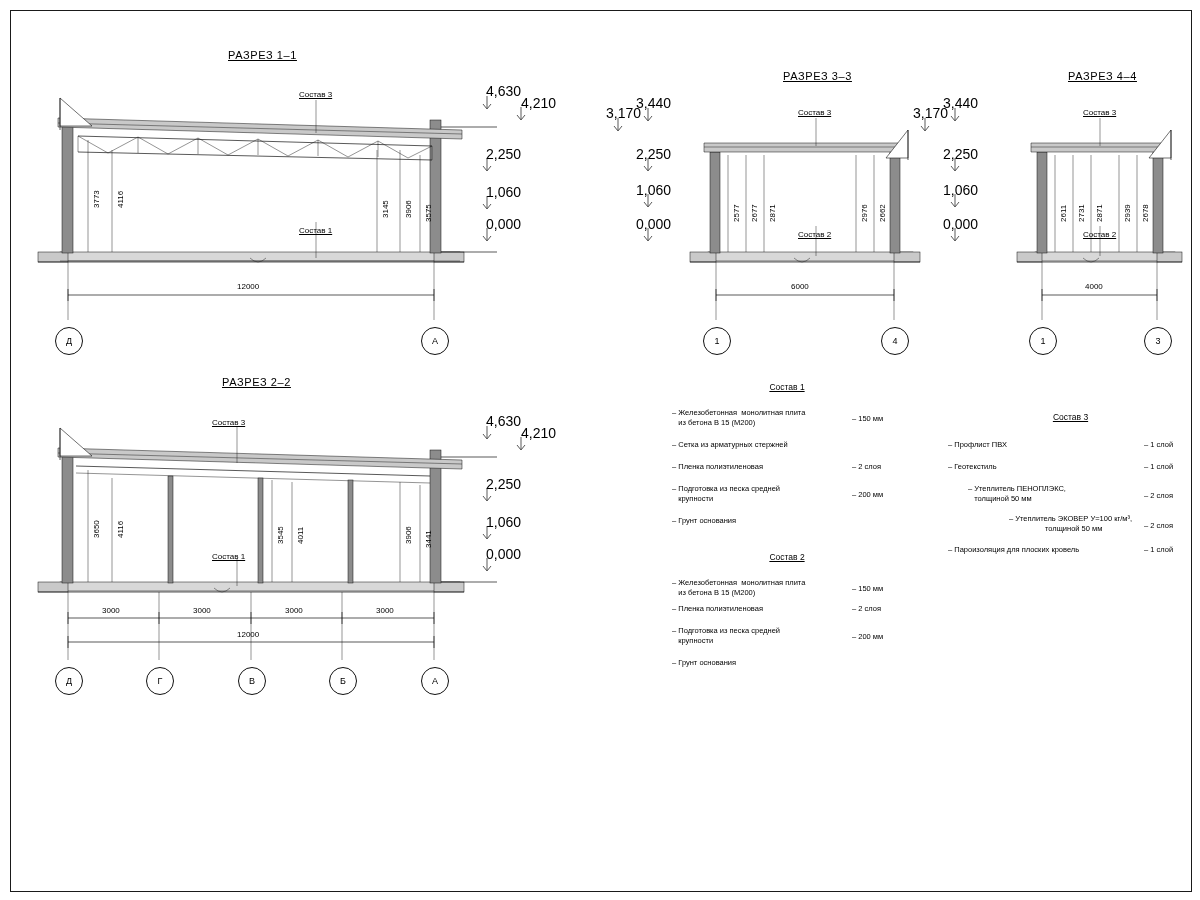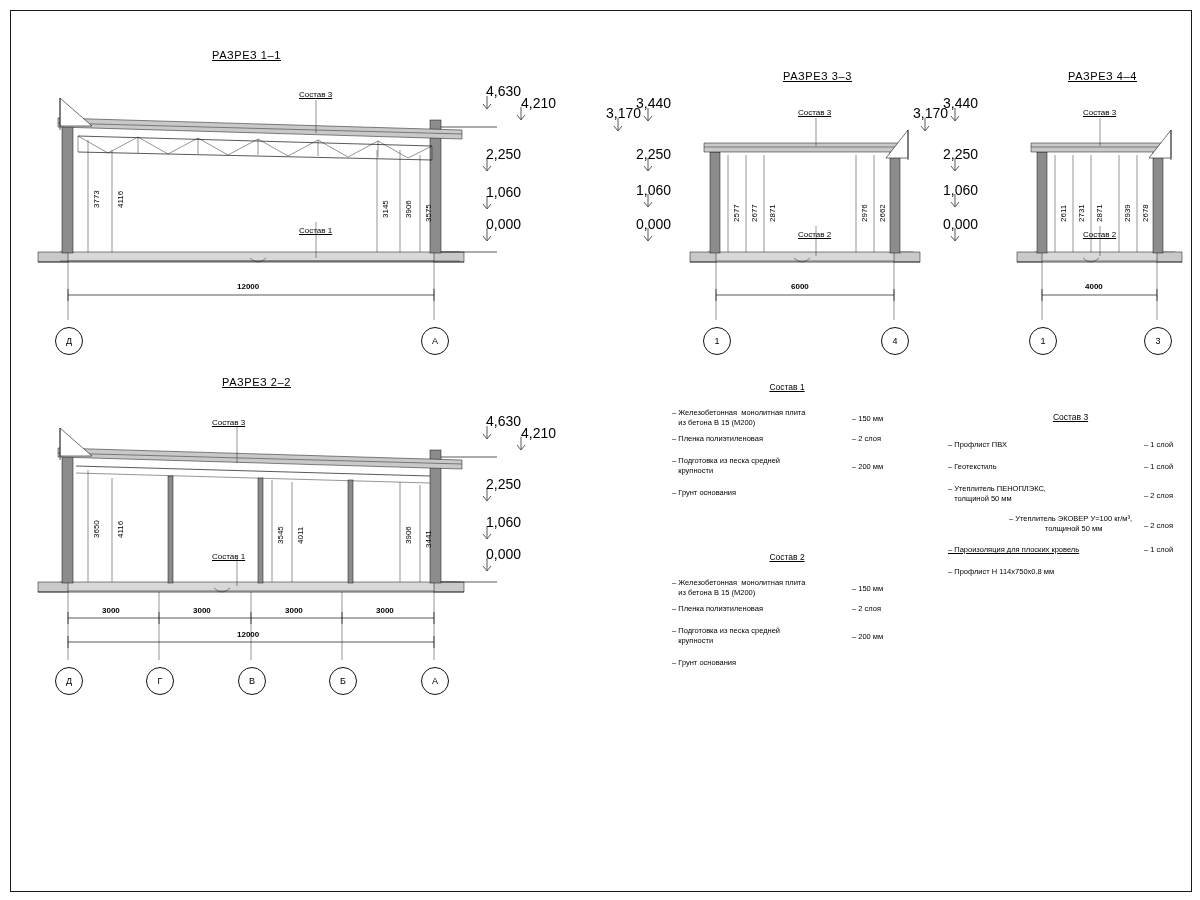"РАЗРЕЗ 1–1" div.abs { left: 212px -> 228px }
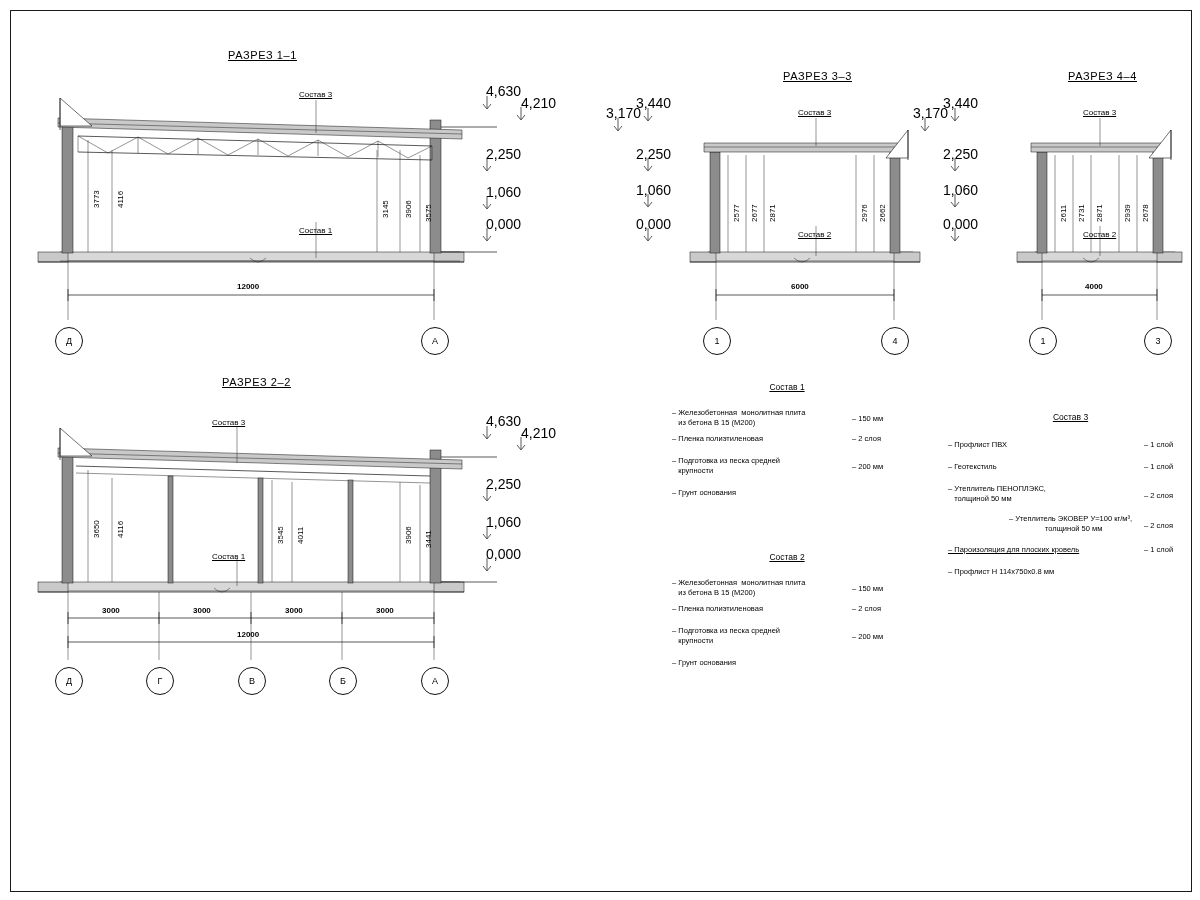"12000" .dim { font-weight: bold -> none }
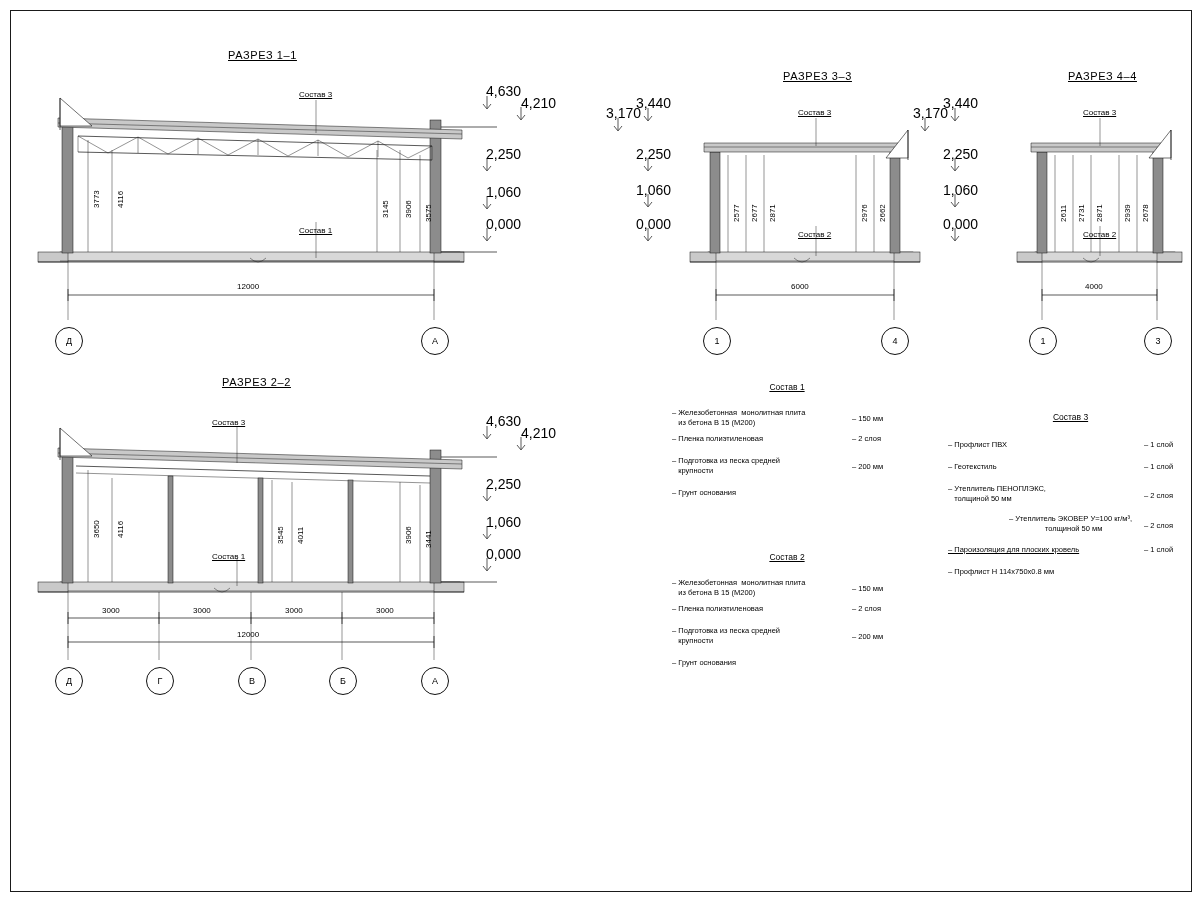"– Сетка из арматурных стержней" div.spec-row { html: none -> <div> <div>– Сетка из арматурных стержней</div> <div></div> </div> }
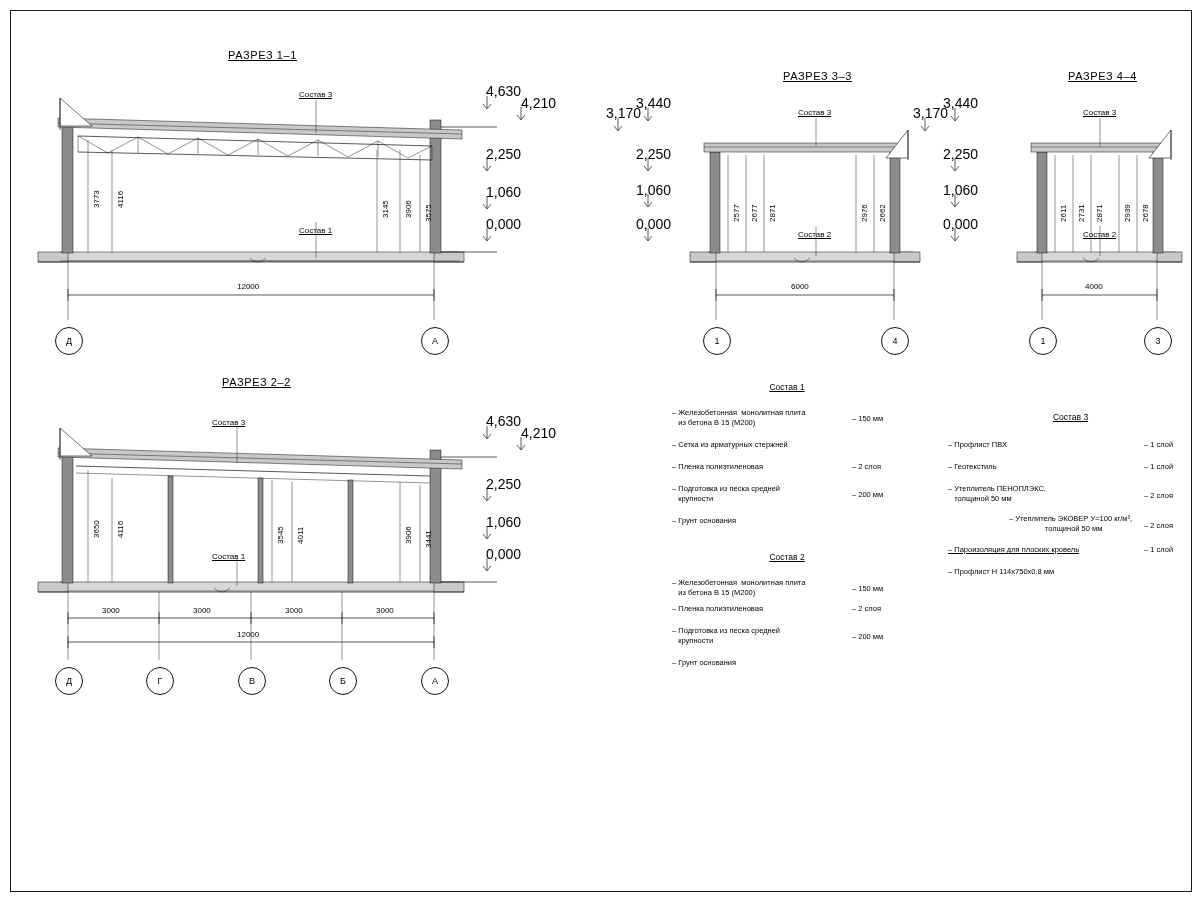"– Утеплитель ПЕНОПЛЭКС," div.spec-l { margin-left: none -> 20px }
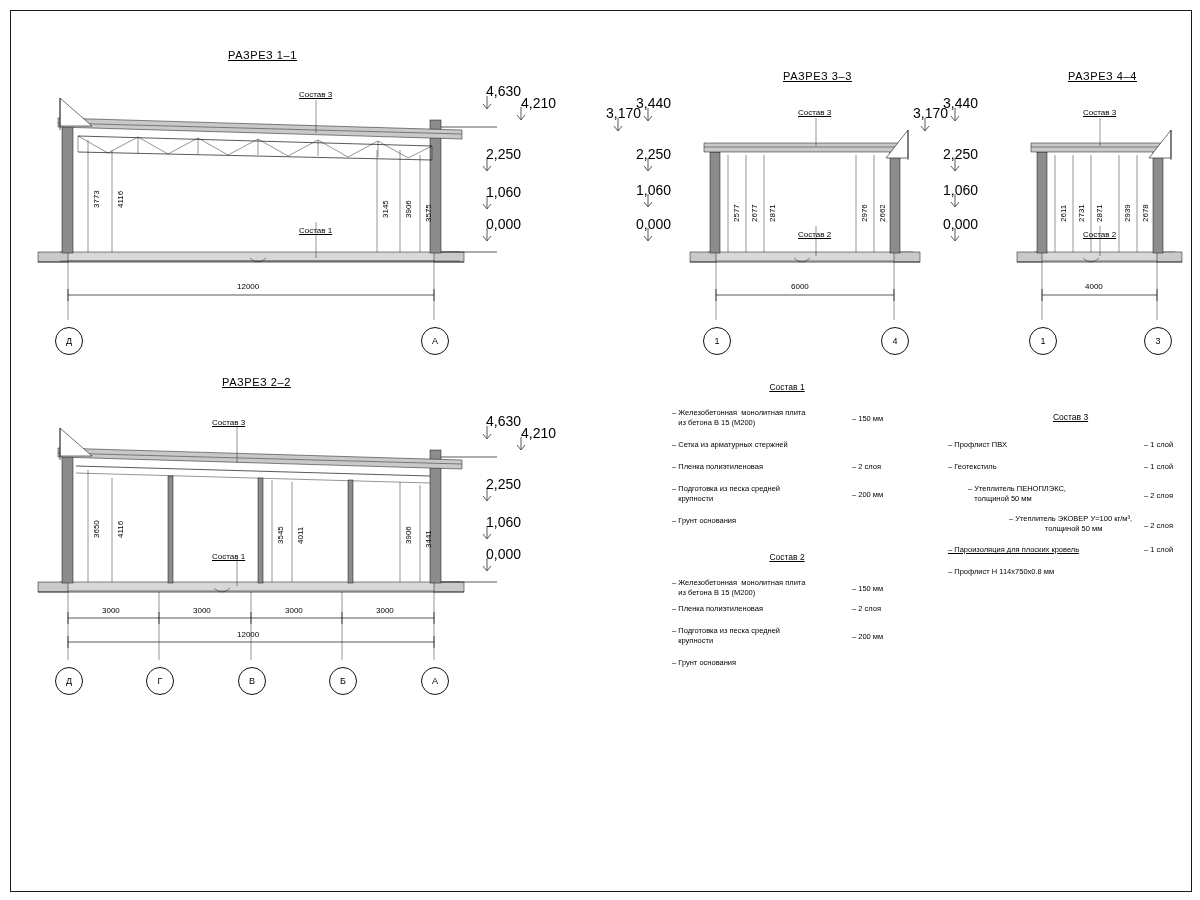"– Пароизоляция для плоских кровель" div.spec-l { text-decoration: underline -> none }
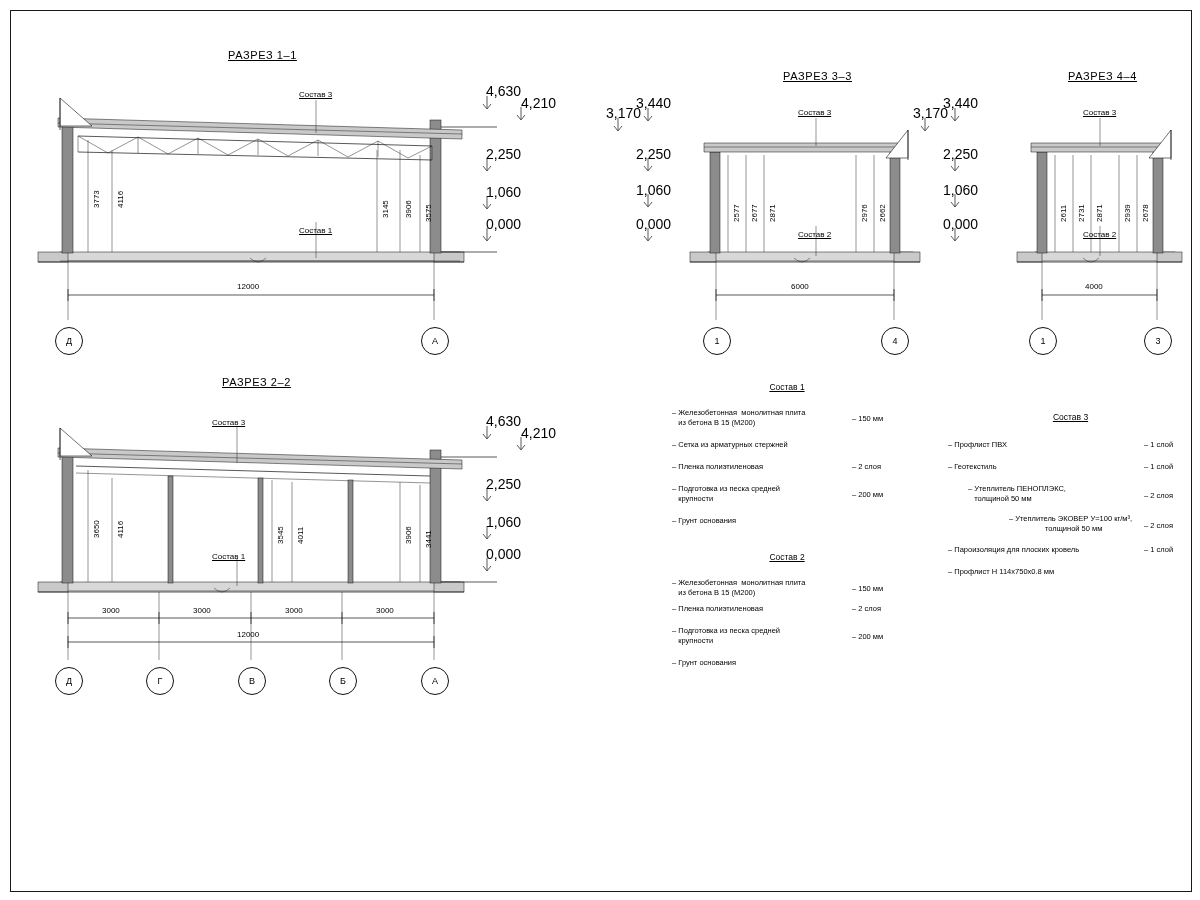"– Профлист Н 114х750х0.8 мм" div.spec-row { html: <div> <div>– Профлист Н 114х750х0.8 мм</div> <div></div> </div> -> none }
